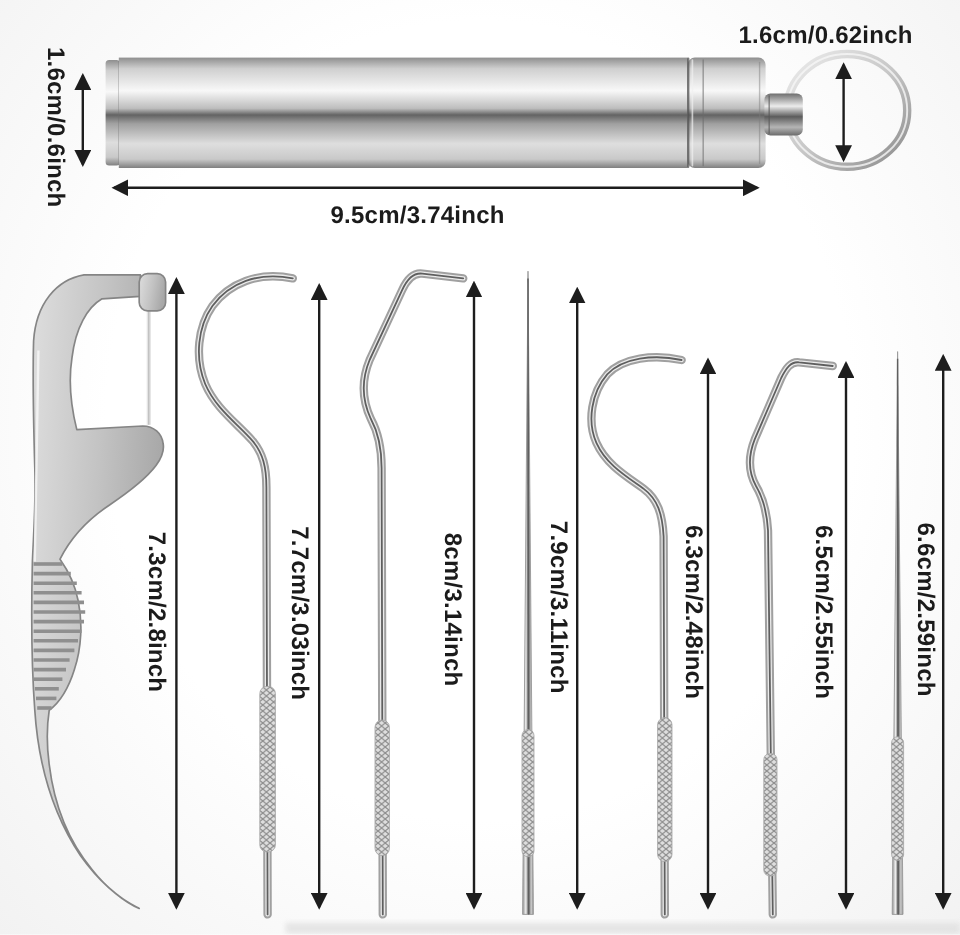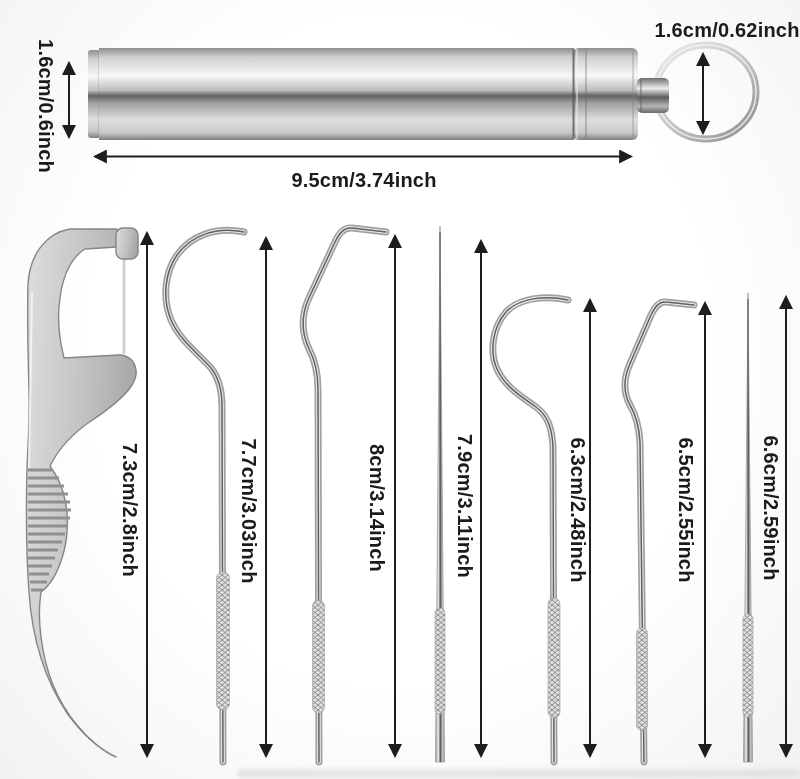"1.6cm/0.62inch" div.lbl { left: 727px -> 688px }
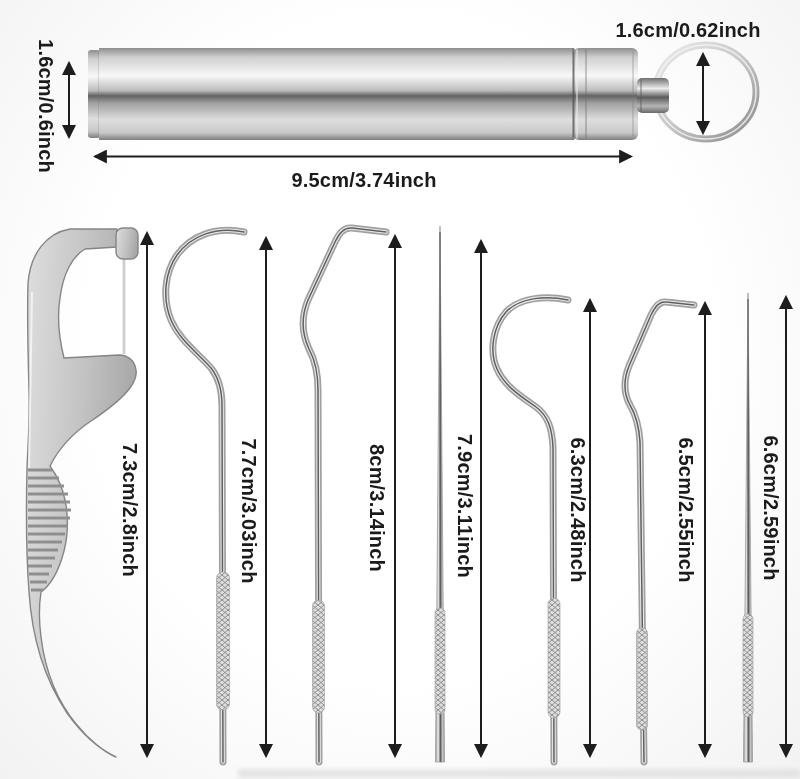"9.5cm/3.74inch" div.lbl { left: 364px -> 348px }
